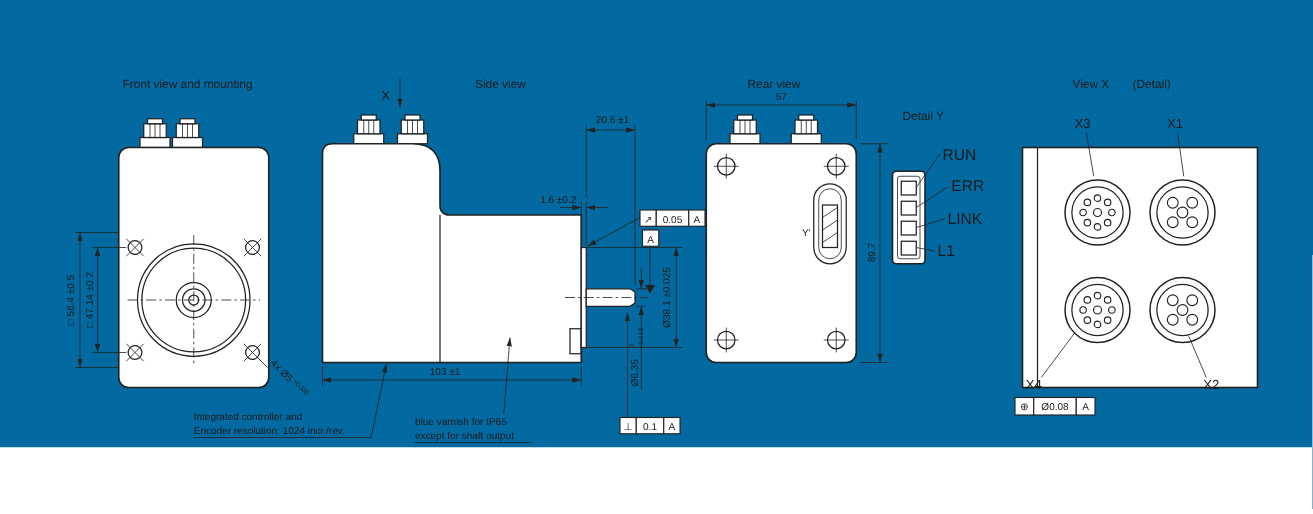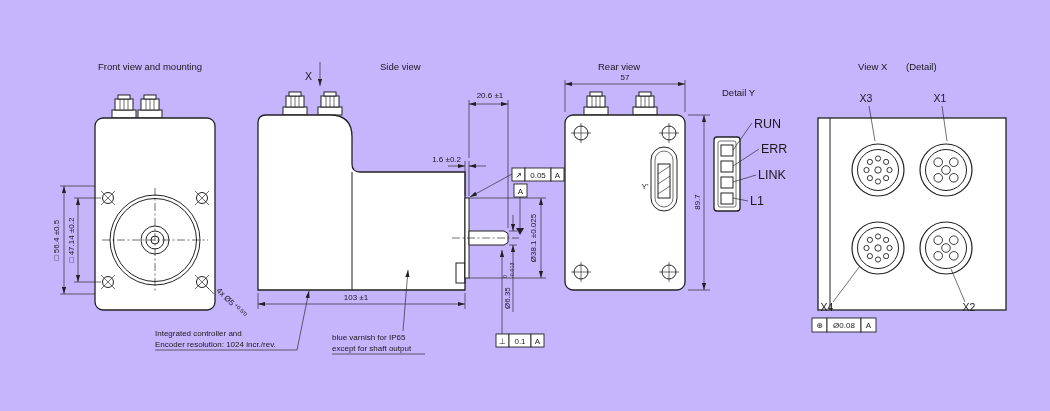"Front view and mounting" #stage { background: #c4b5fd -> #0369a1; height: 411px -> 358px }
